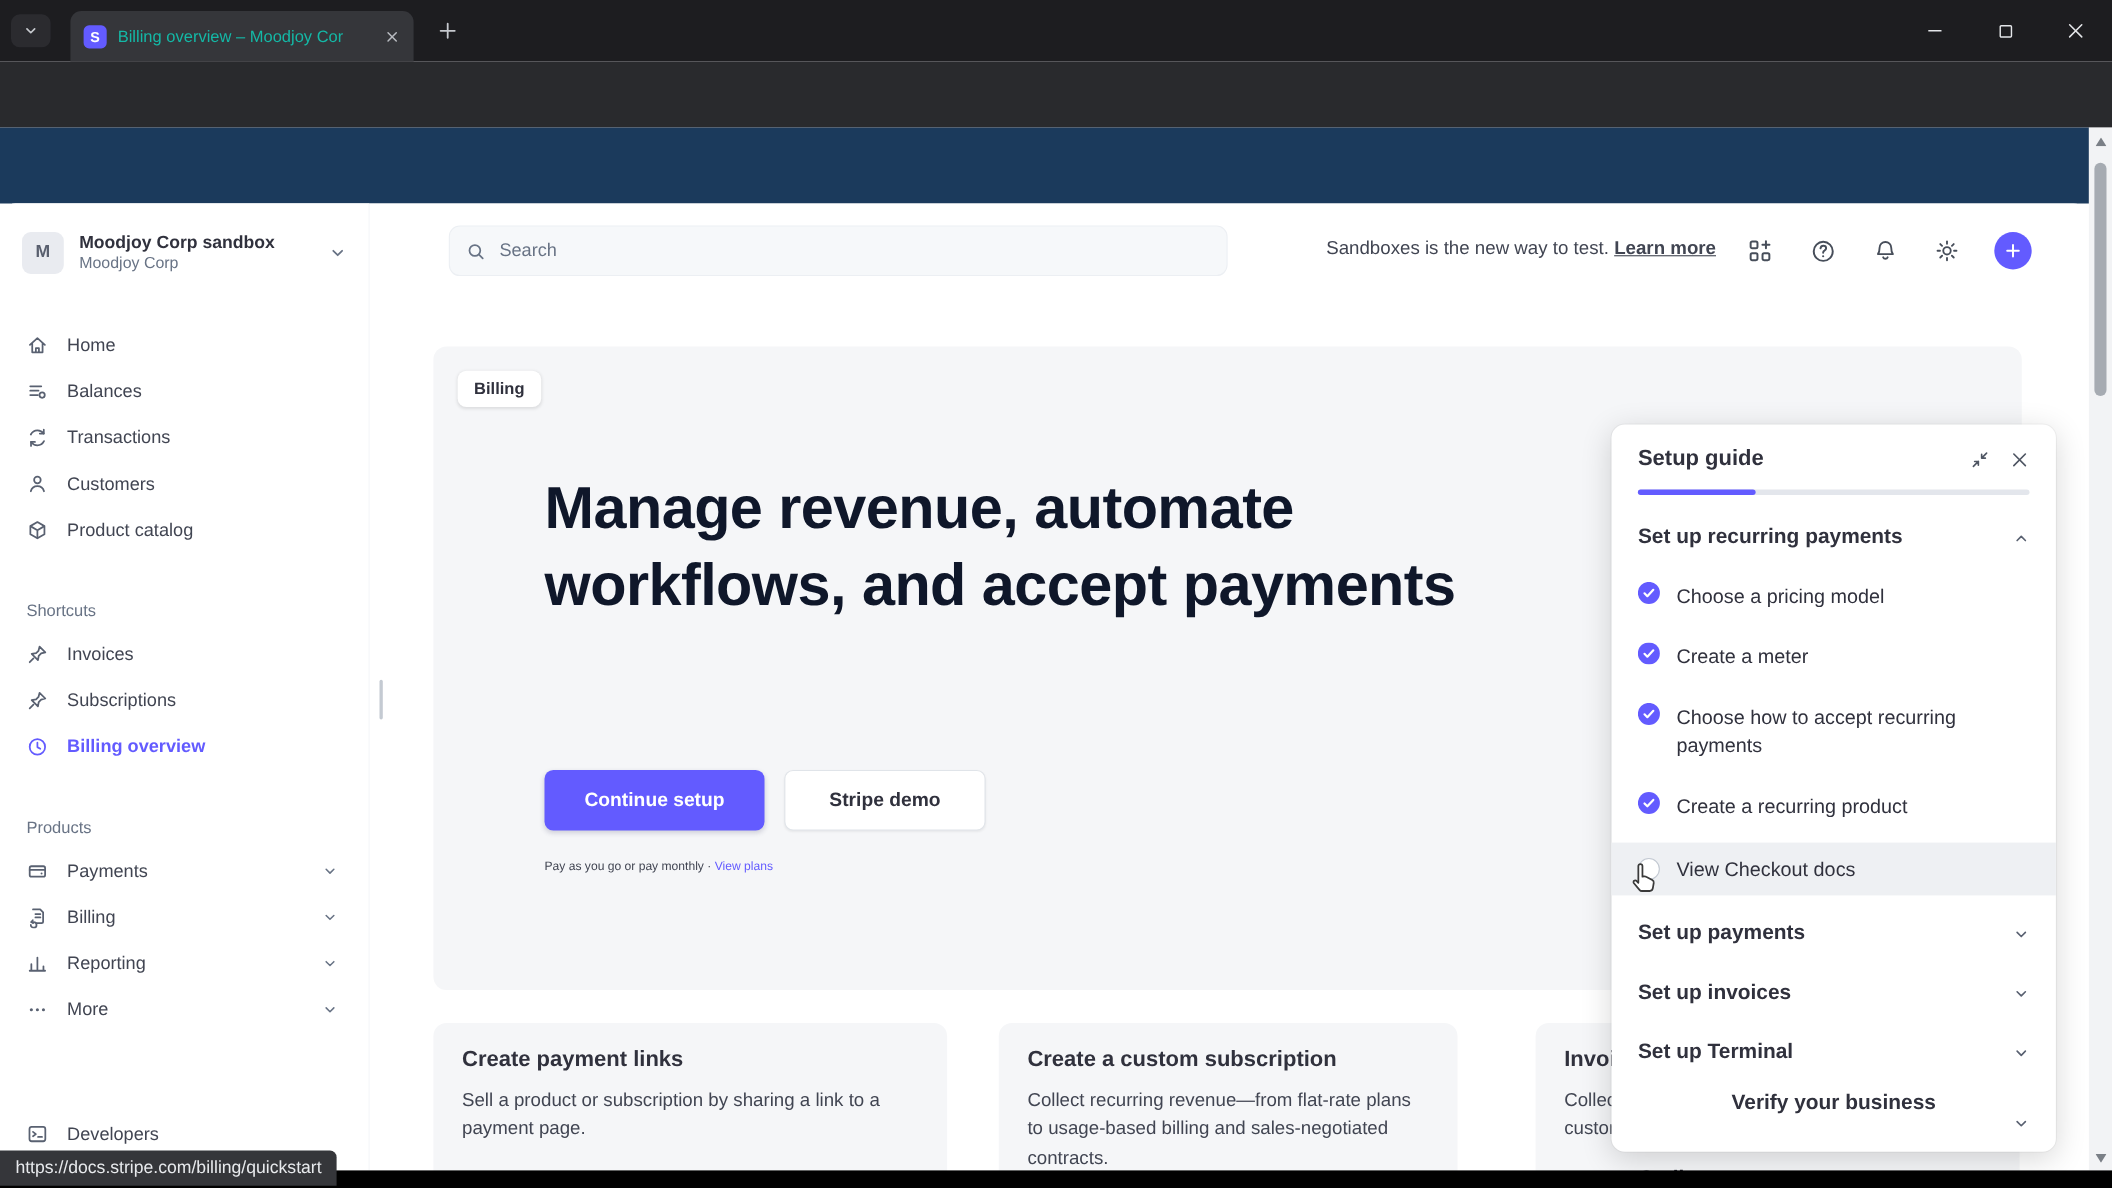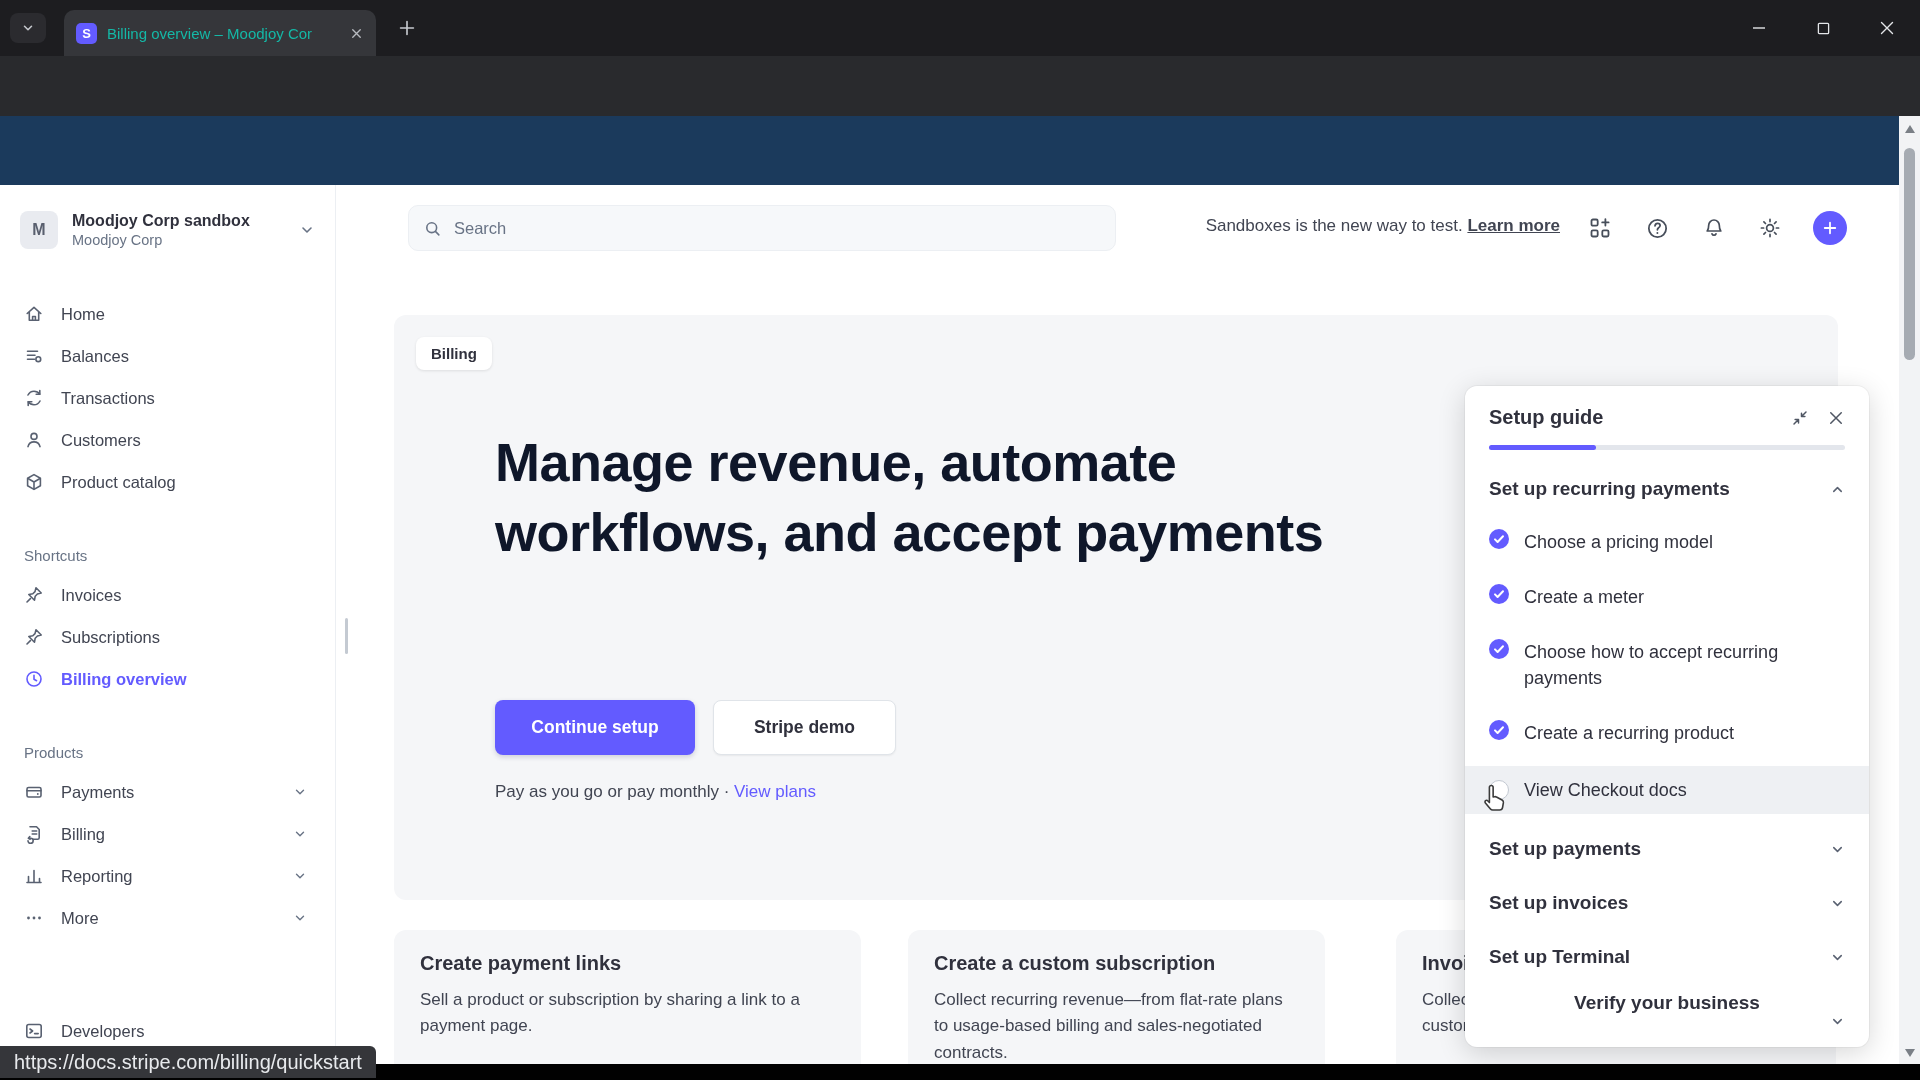"Pay as you go or" .footnote { font-size: 17px -> 11px }
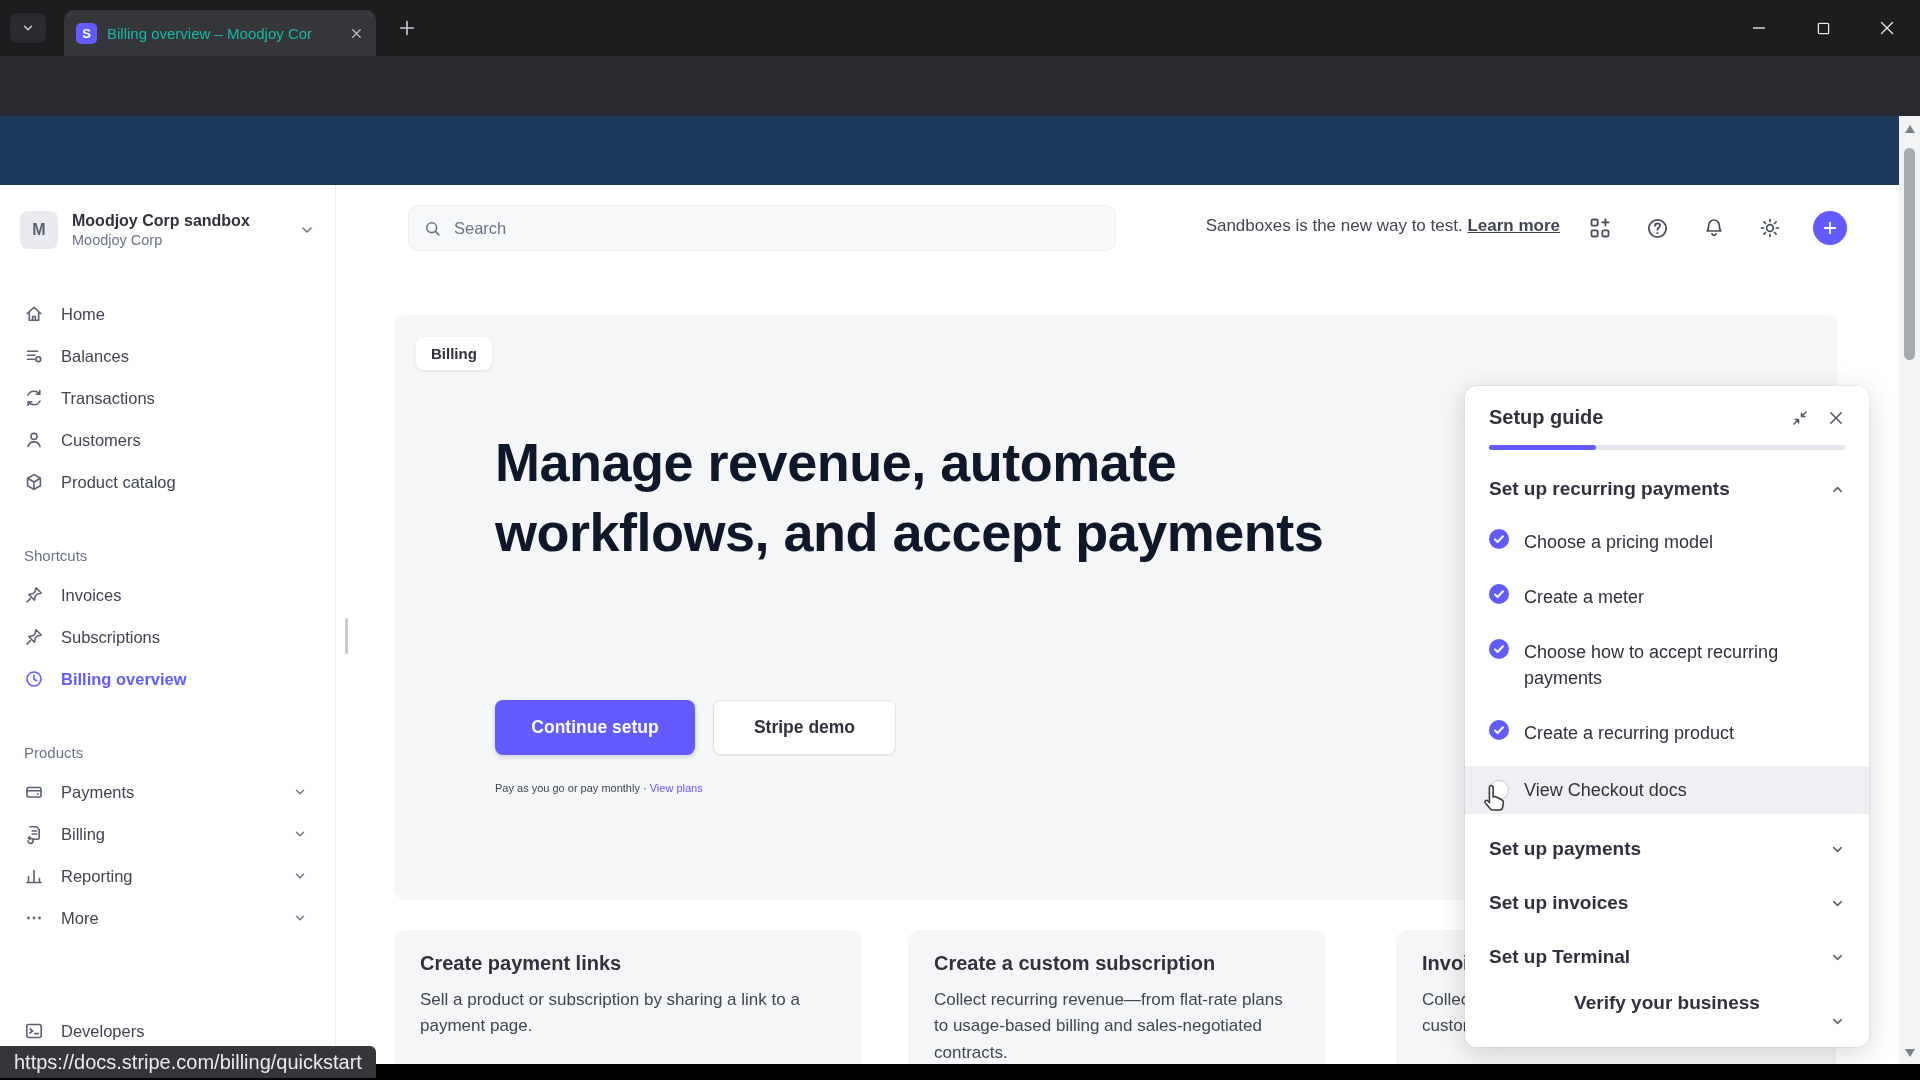"https://docs.stripe.com/billing/quicksta" .statuschip { font-size: 20px -> 16px }
